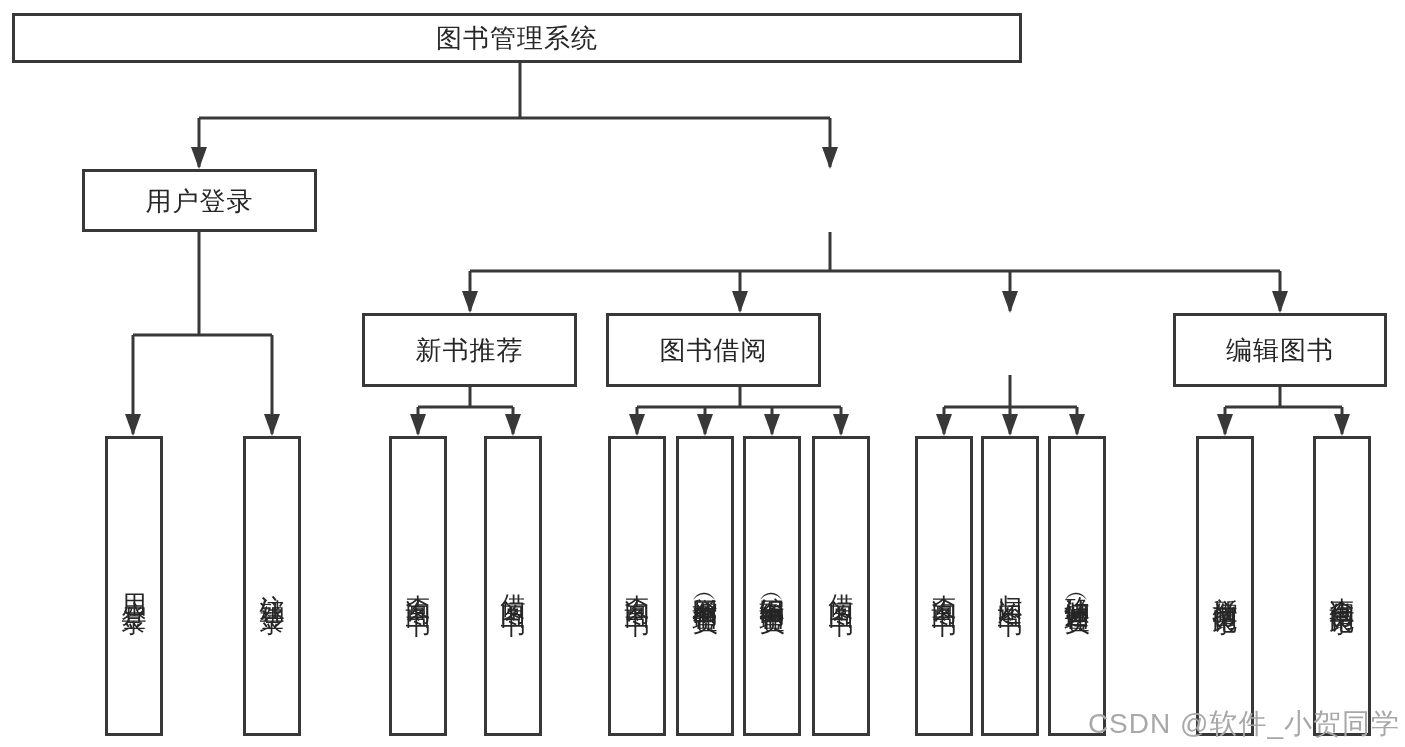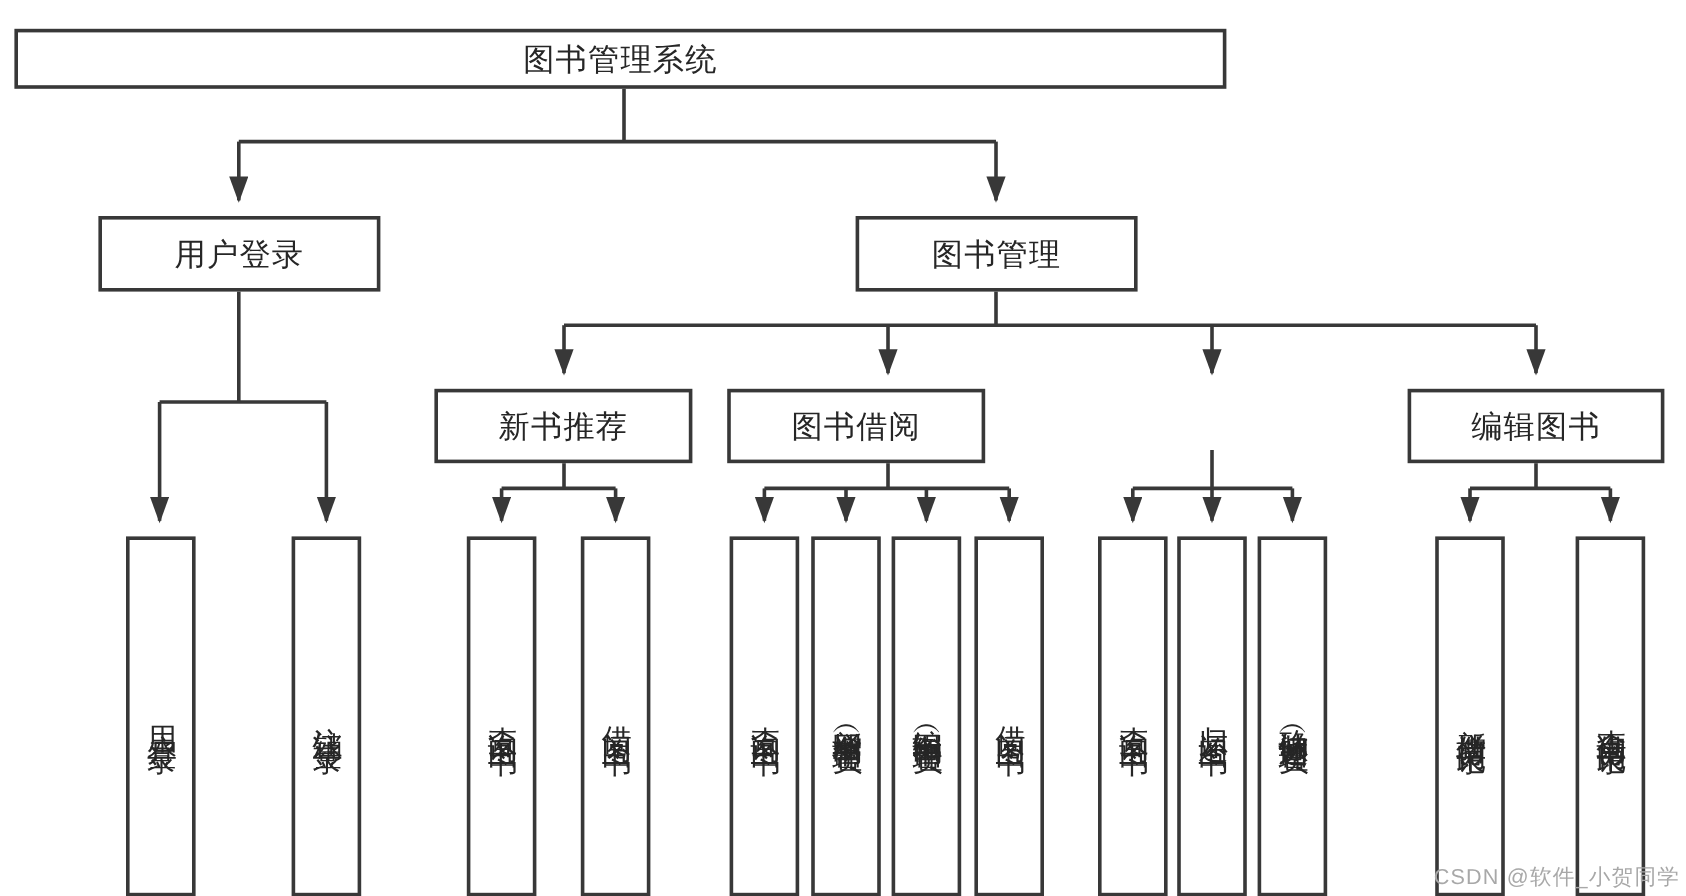"图书管理系统" .node { margin-top: 11px -> none }
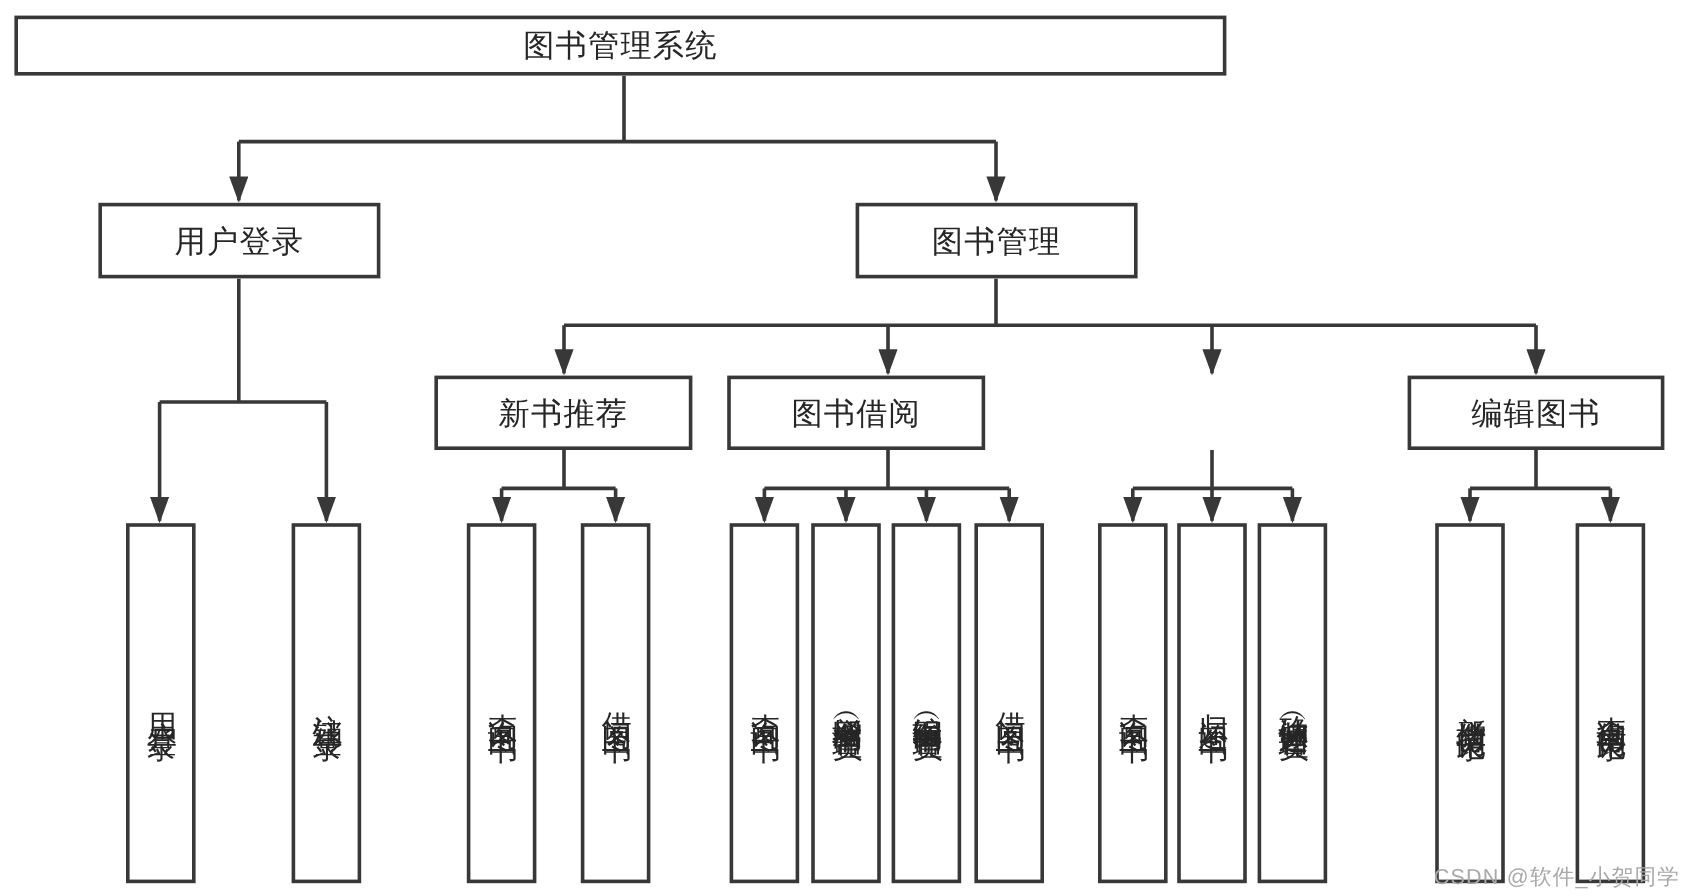"图书管理" div.node { html: <div>图书管理</div> -> none }
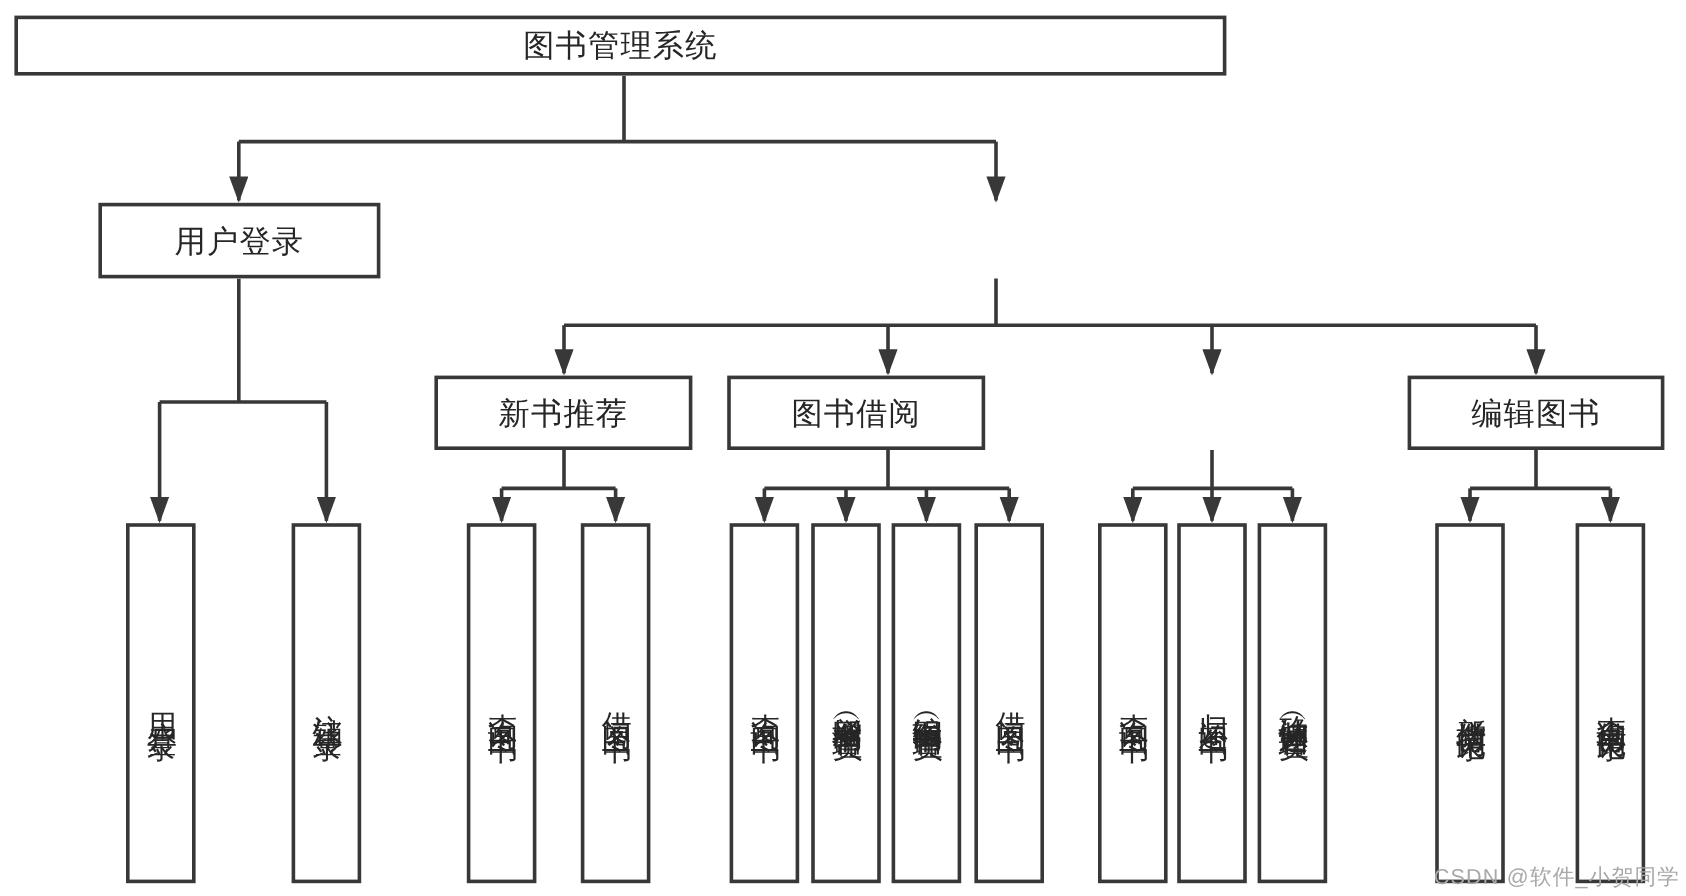"新书推荐" .node.l3 { height: 62px -> 74px }
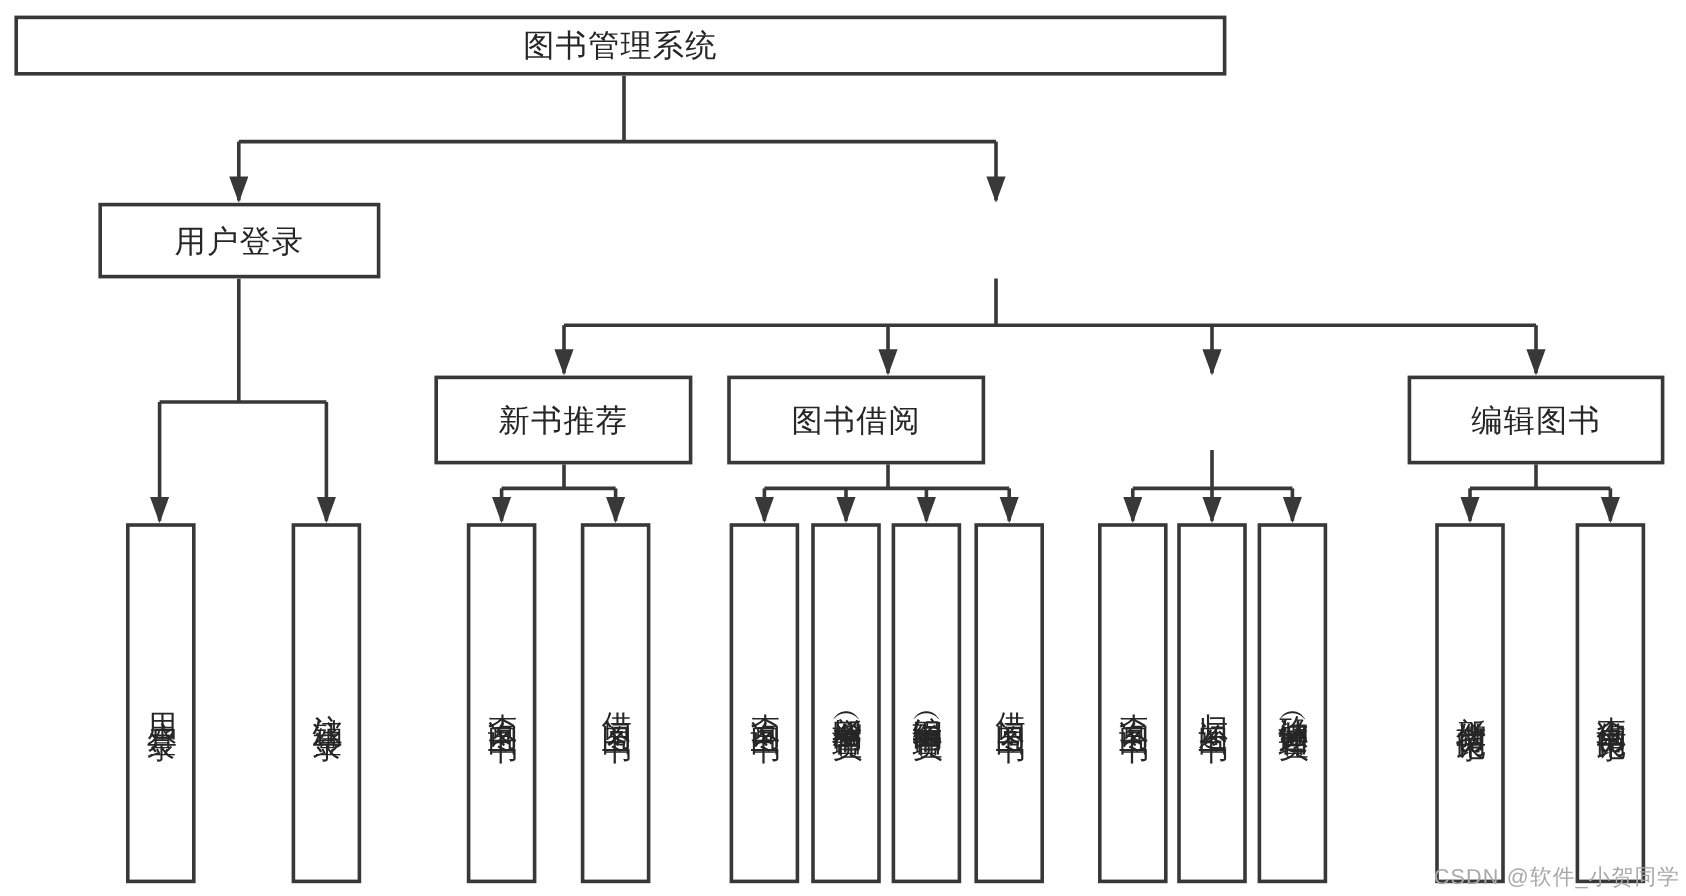"CSDN @软件_小贺同学" .watermark { font-size: 18px -> 28px }
